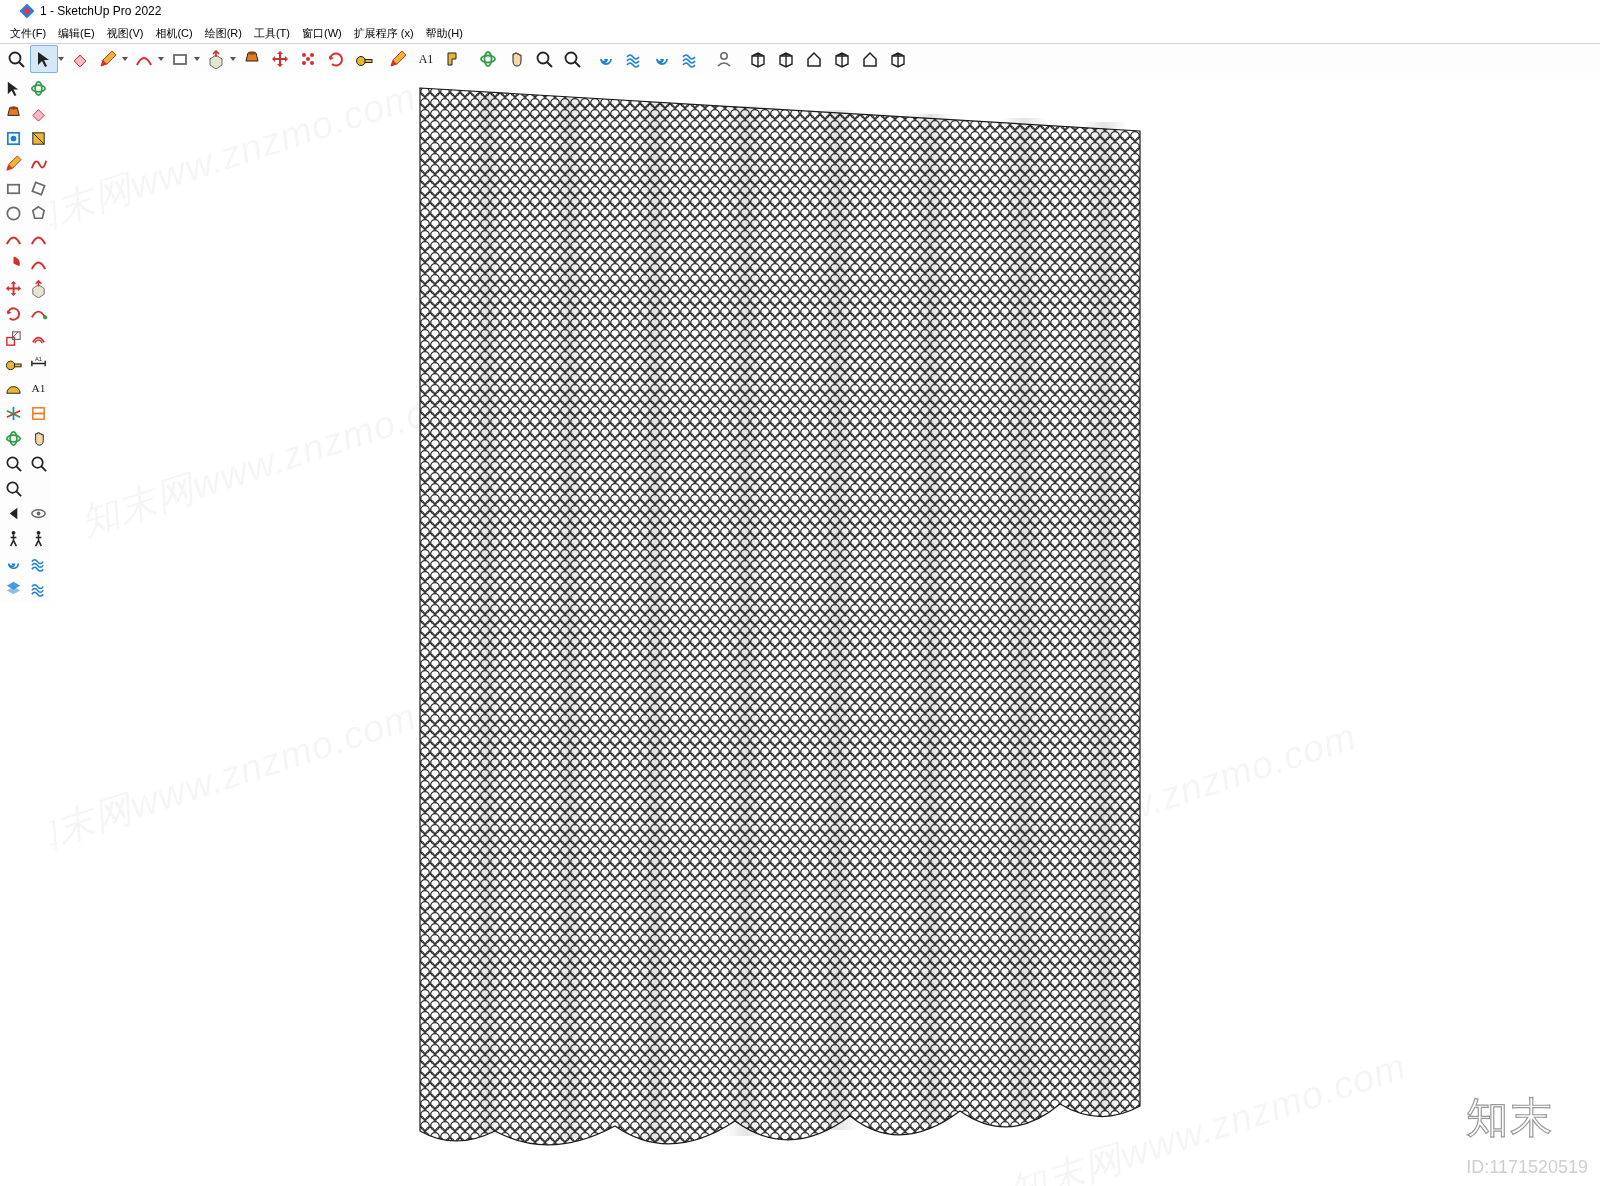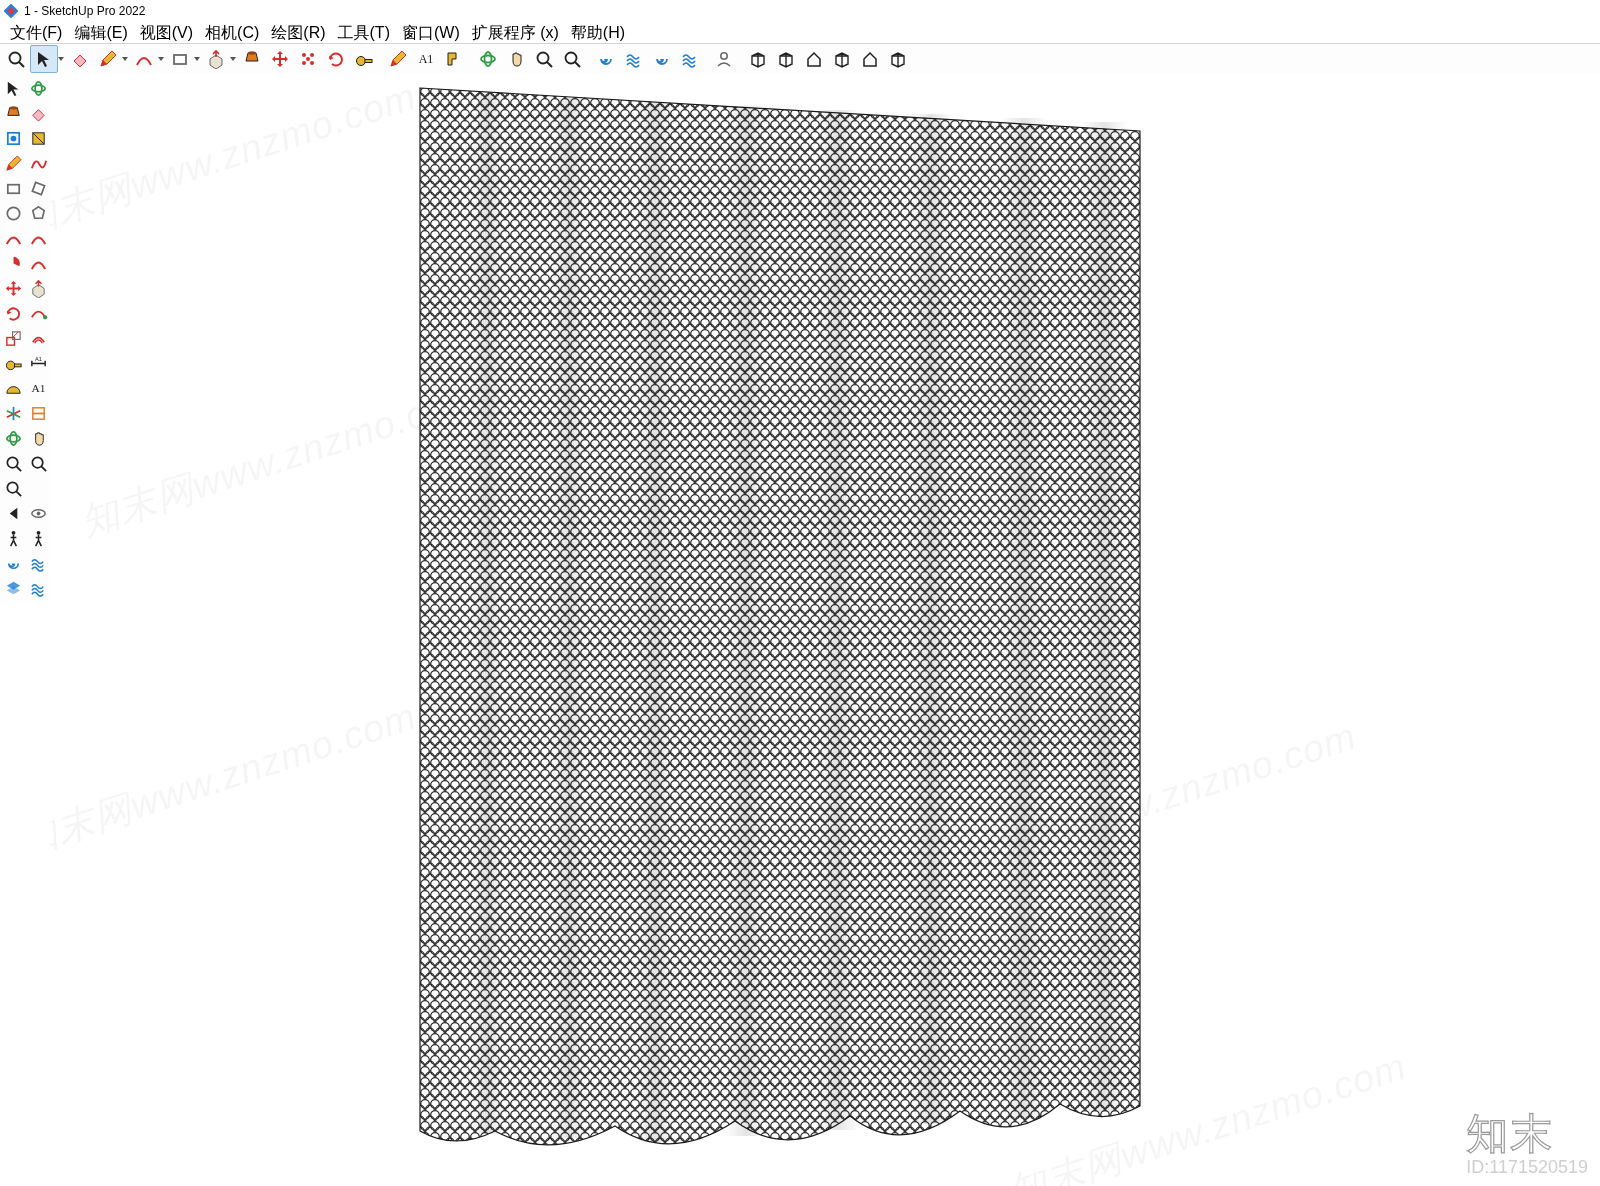"1 - SketchUp Pro 2022" .titlebar { padding: 0 4px -> 0 20px }
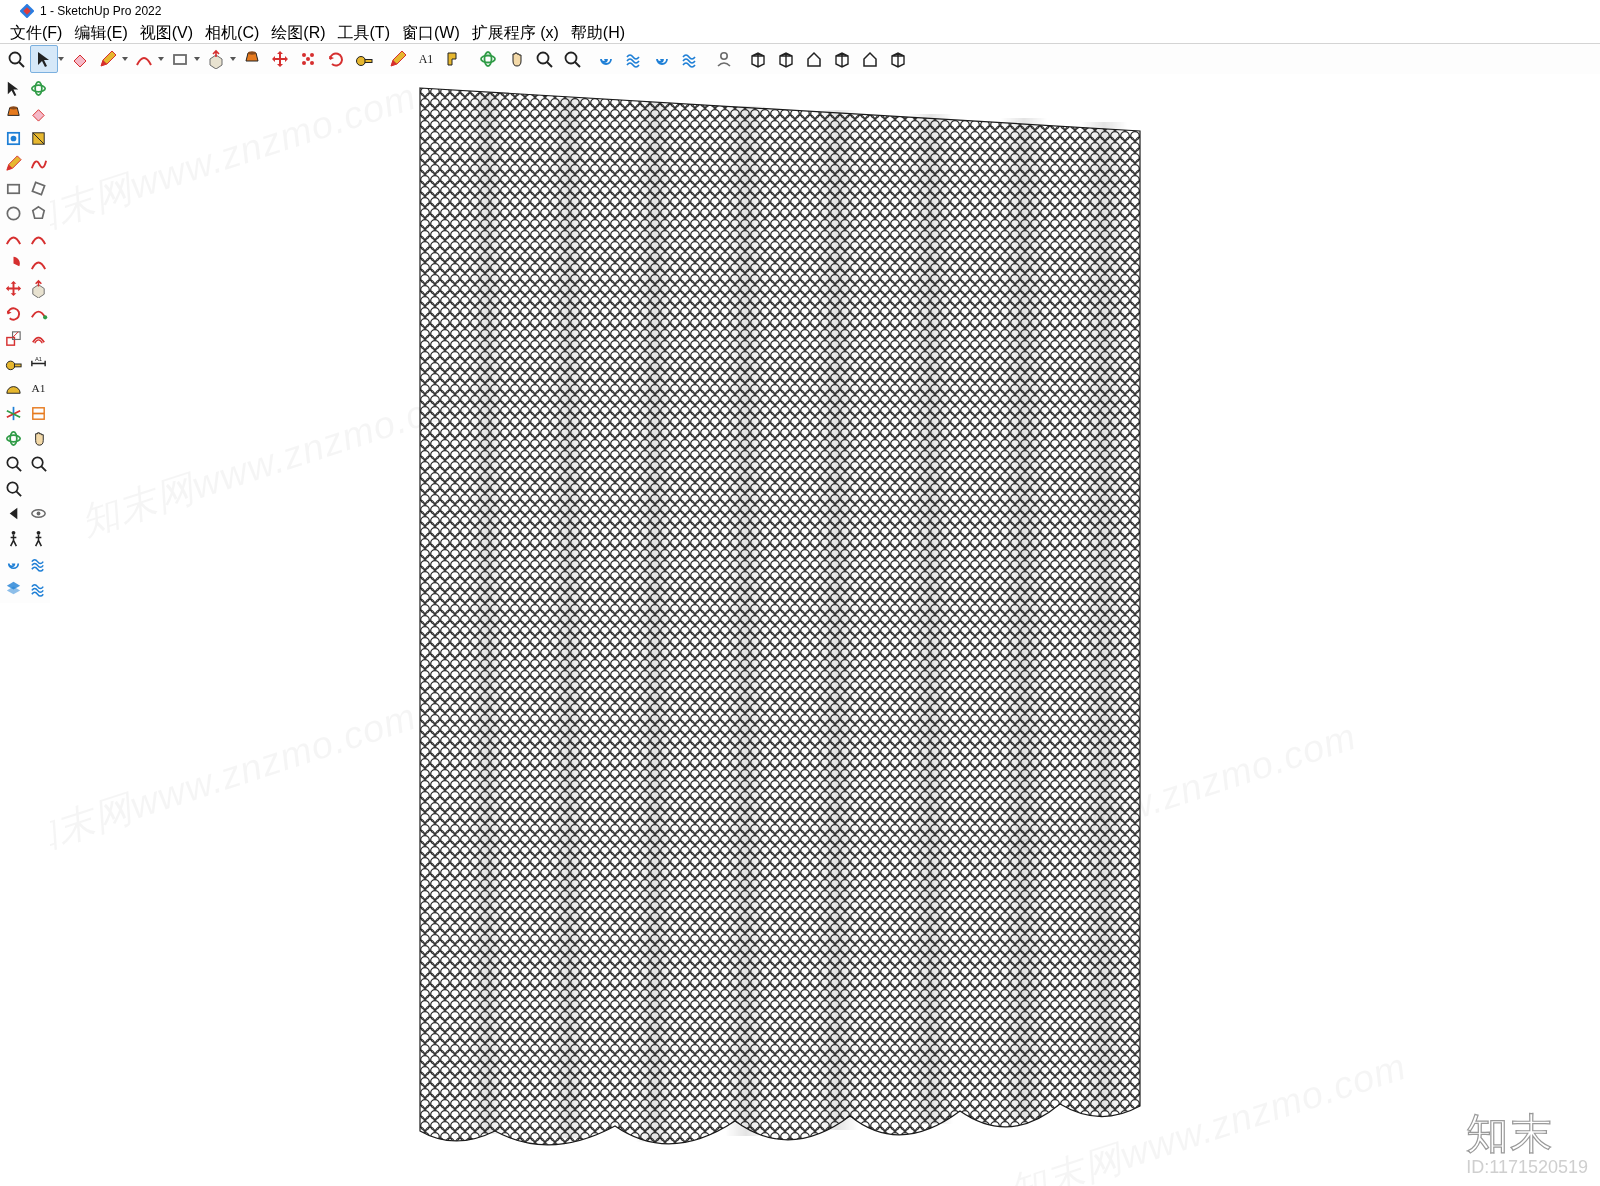"文件(F)" .menubar .menu-item { font-size: 16px -> 11px }
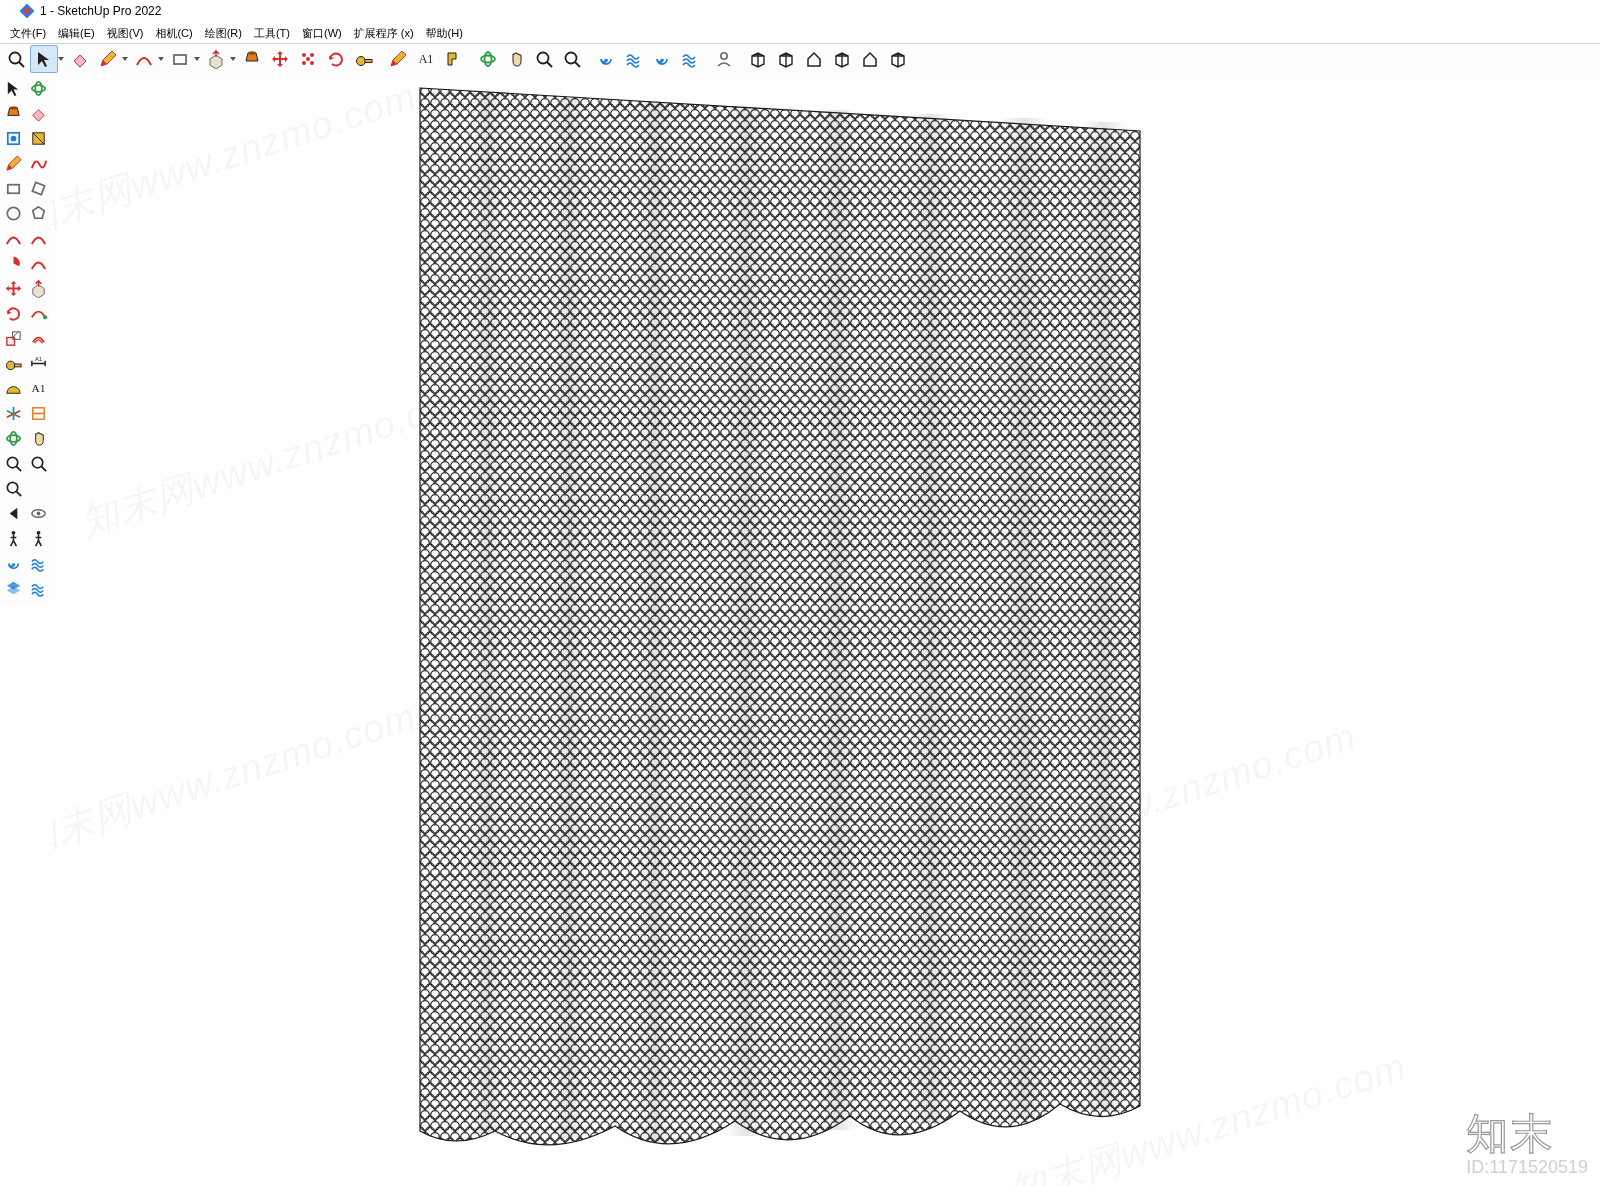"ID:1171520519" .corner-wm .id { margin-top: 2px -> 18px }
